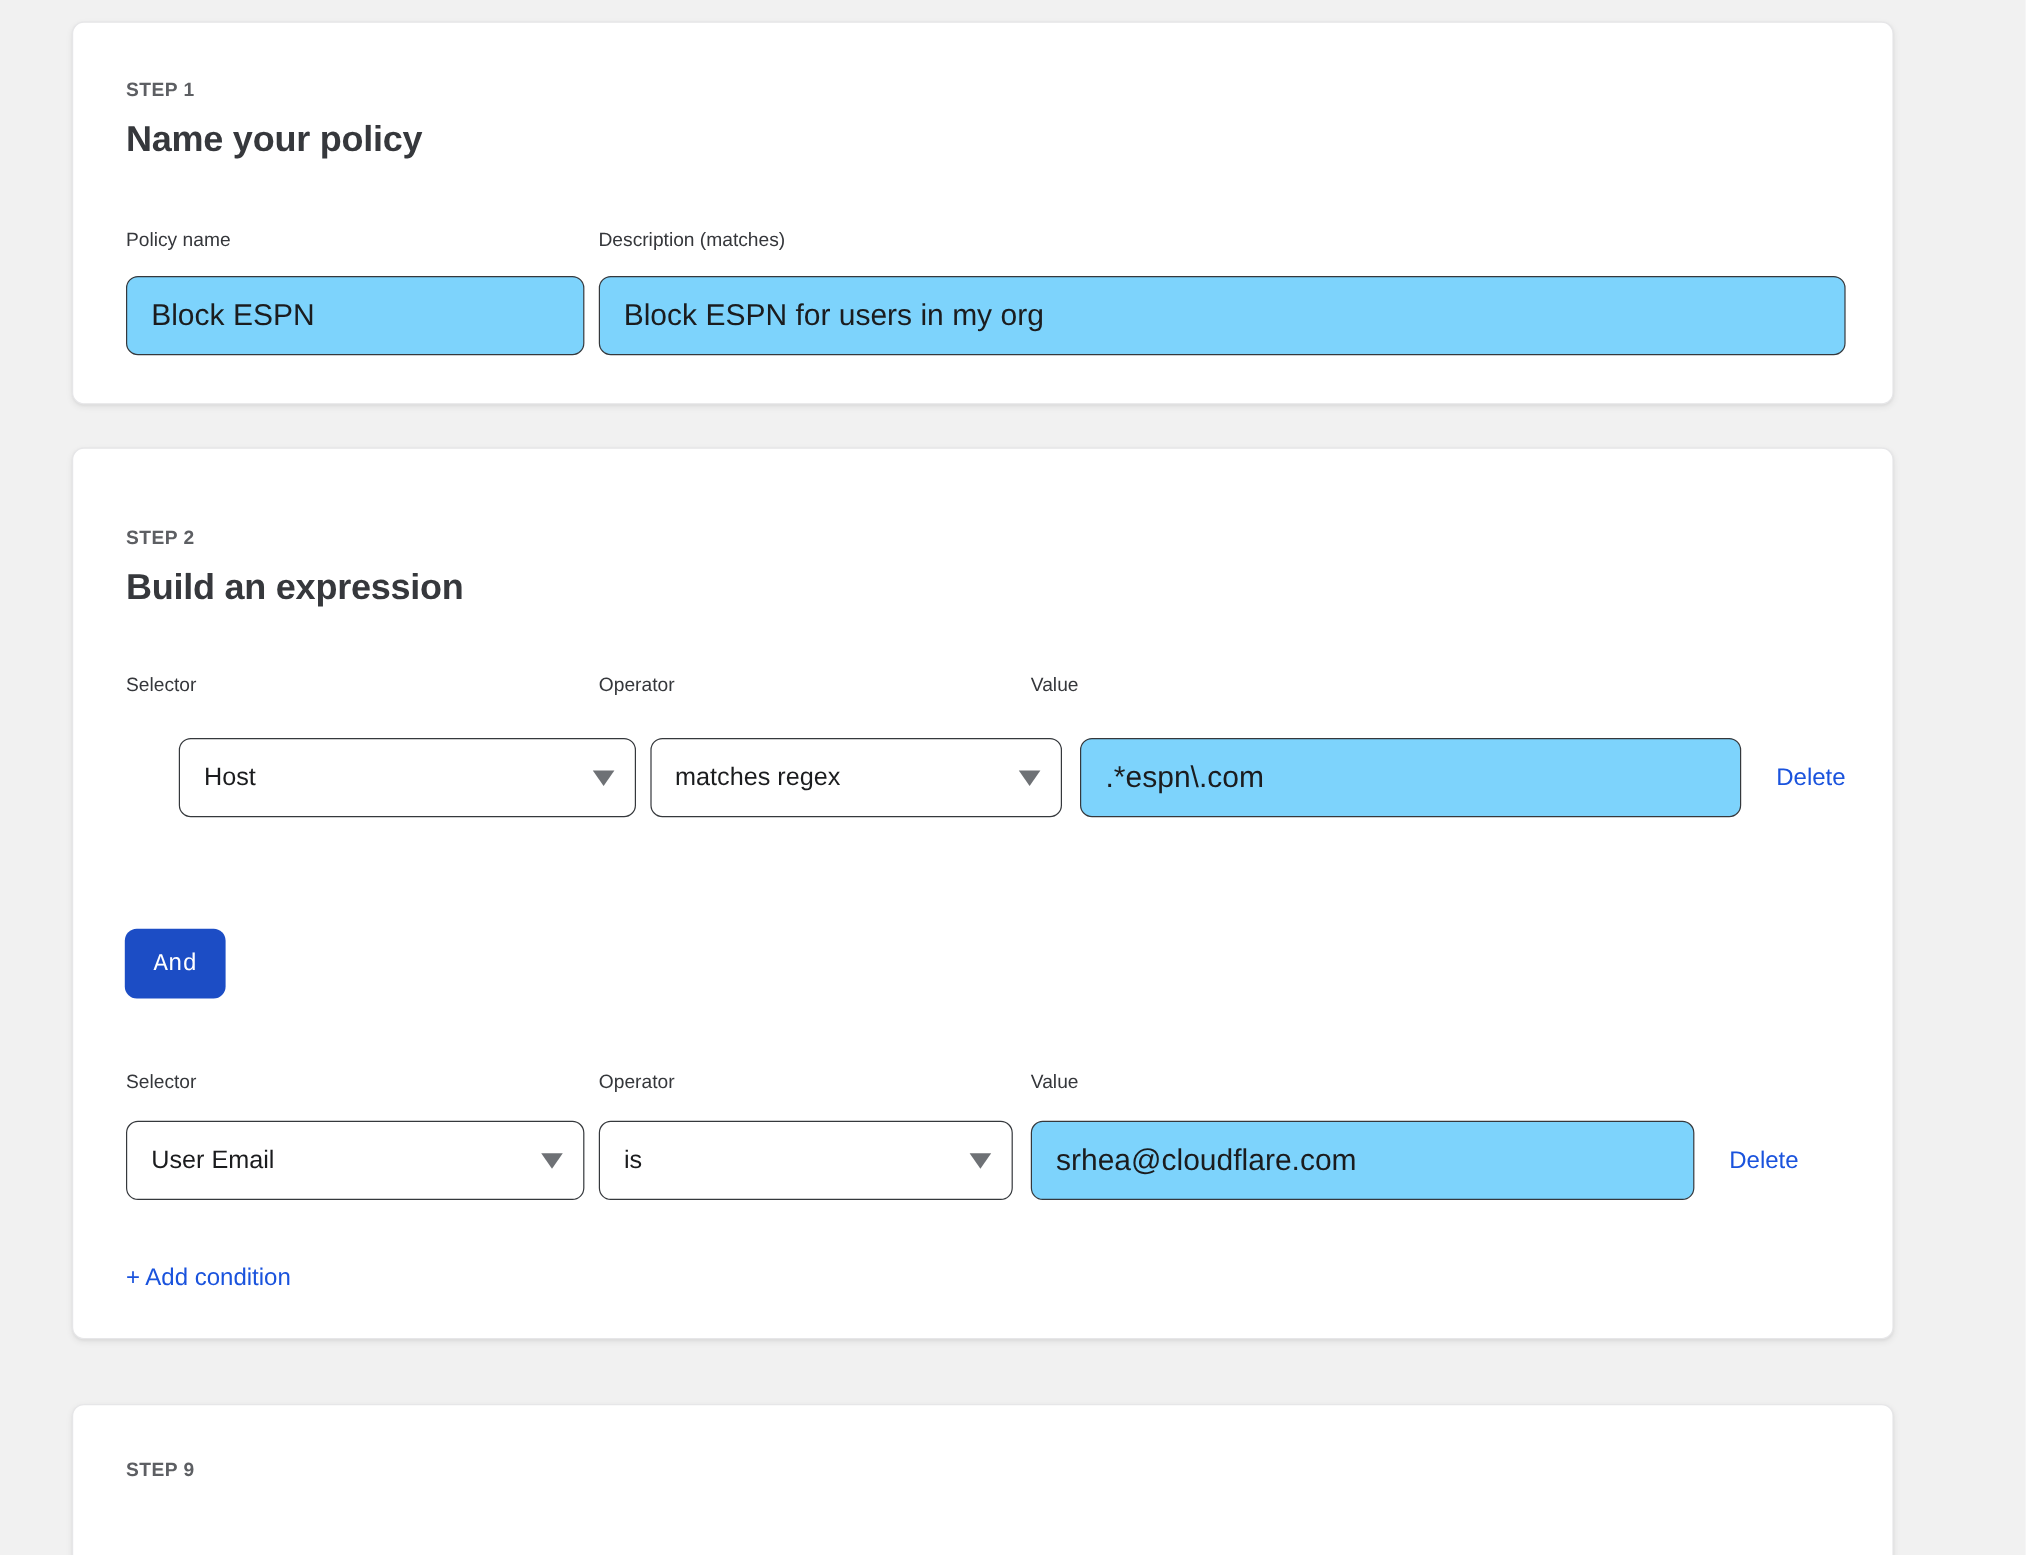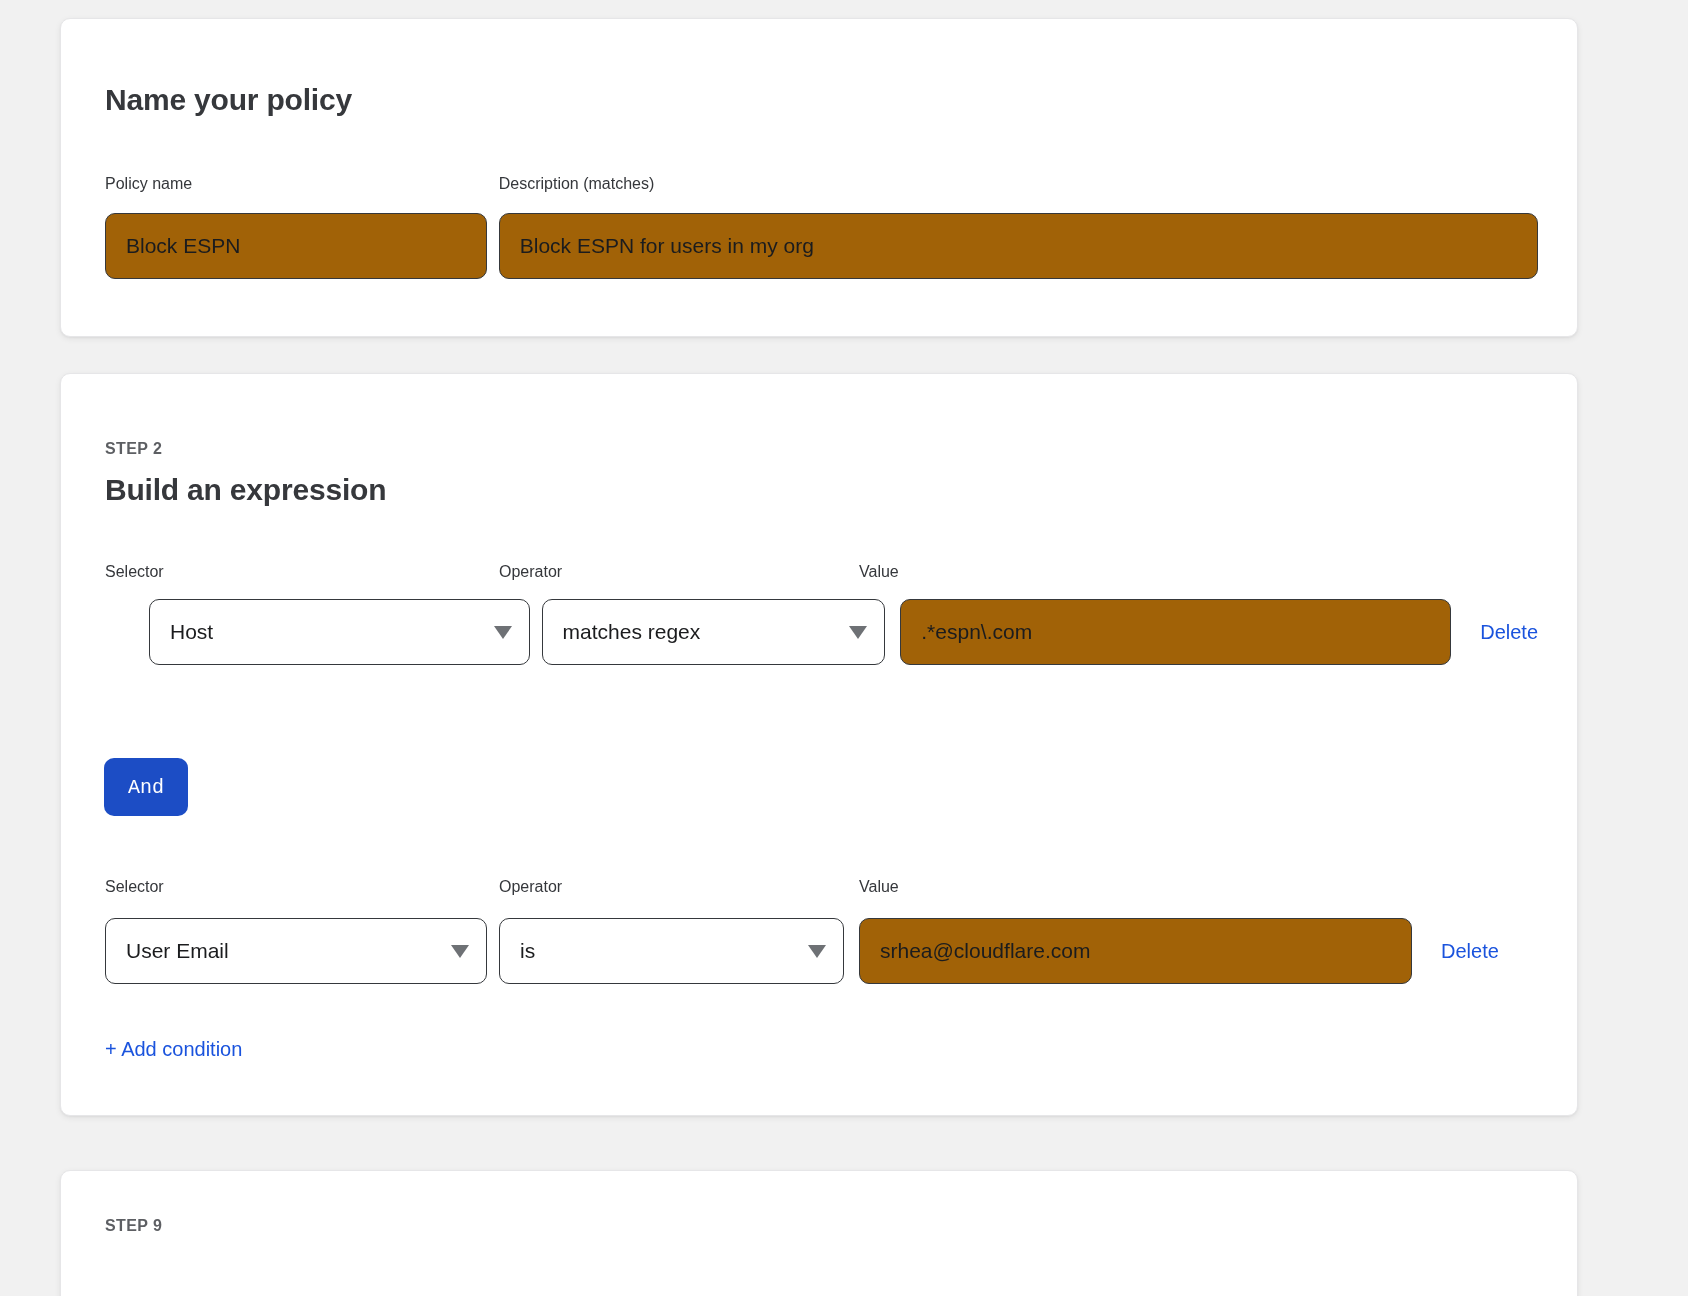"STEP 1" div.eyebrow { html: none -> <div>STEP 1</div> }
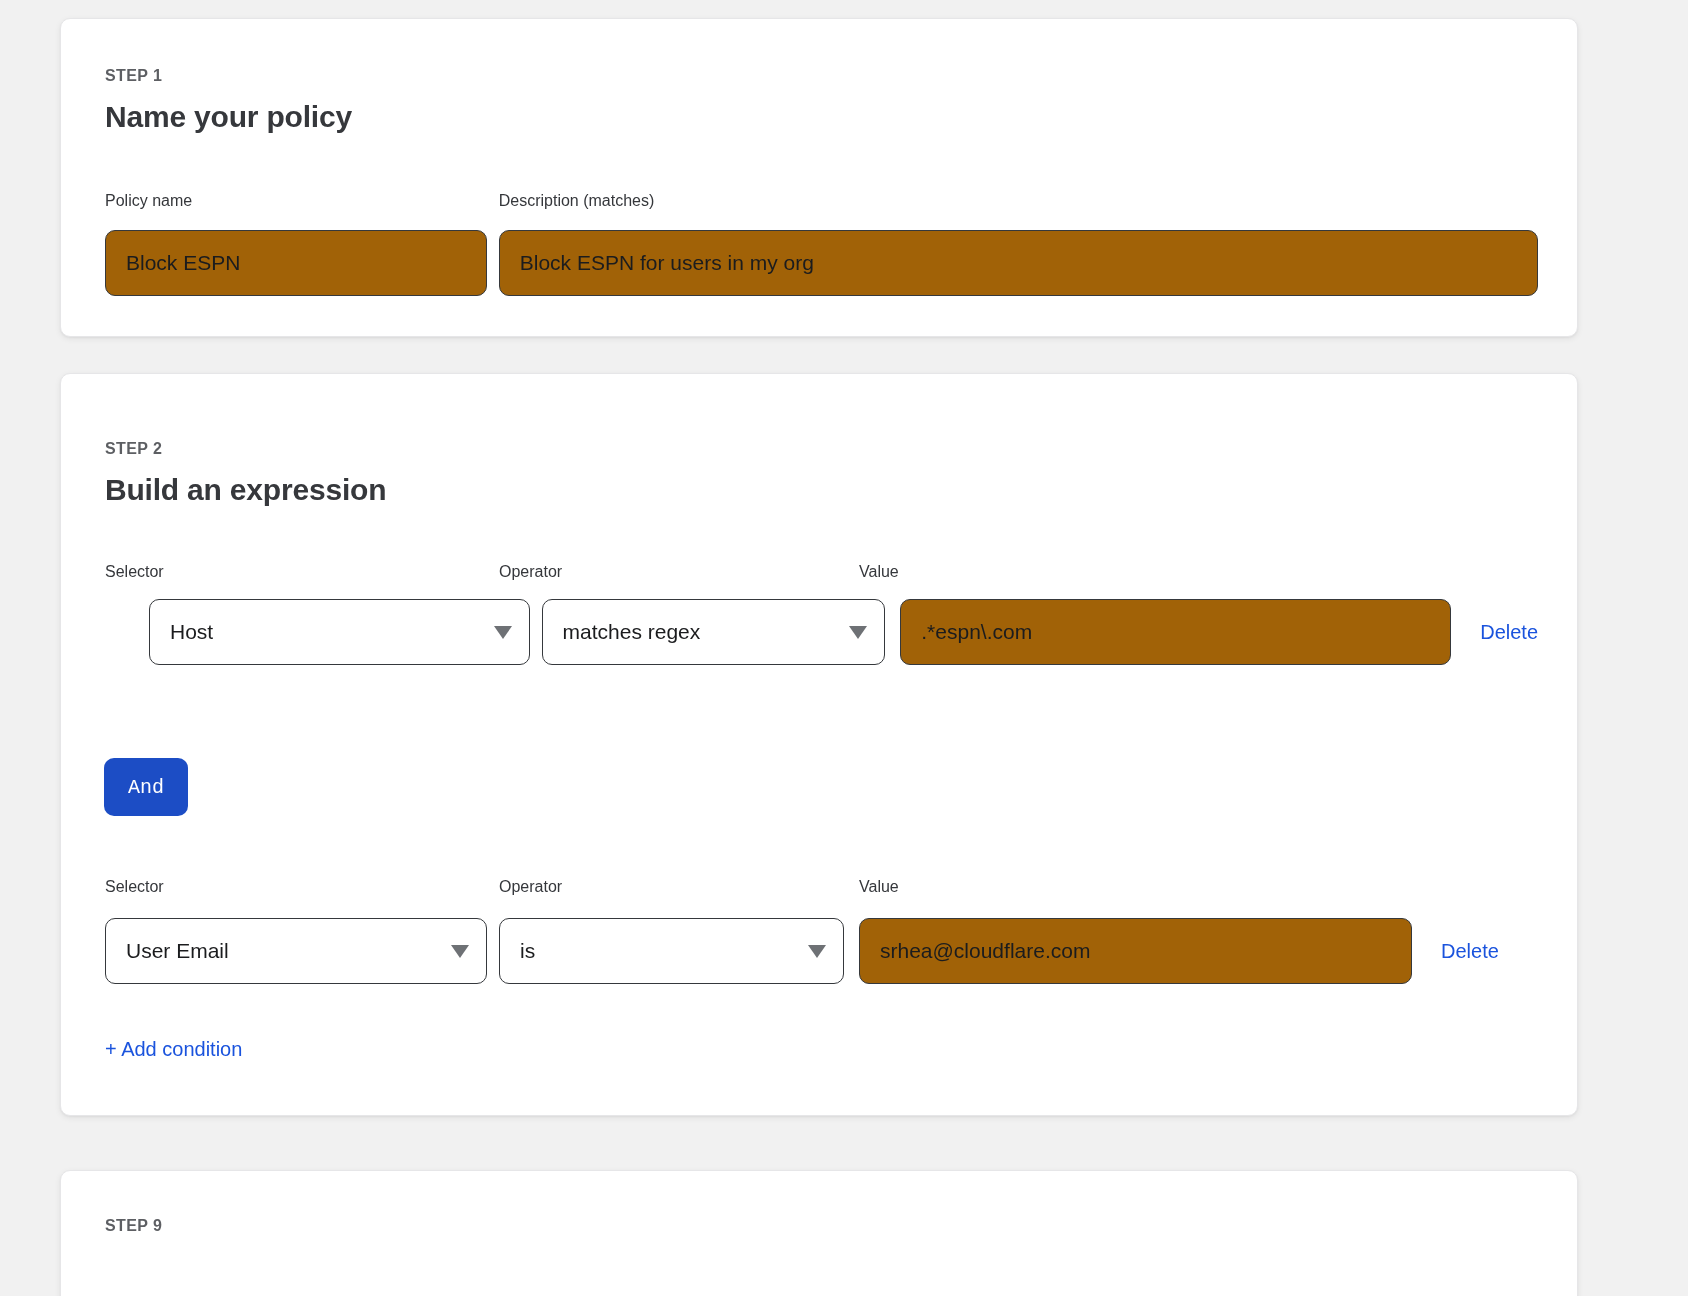"Block ESPN" .text-input { background: #a16207 -> #7dd3fc; font-size: 21px -> 25px }
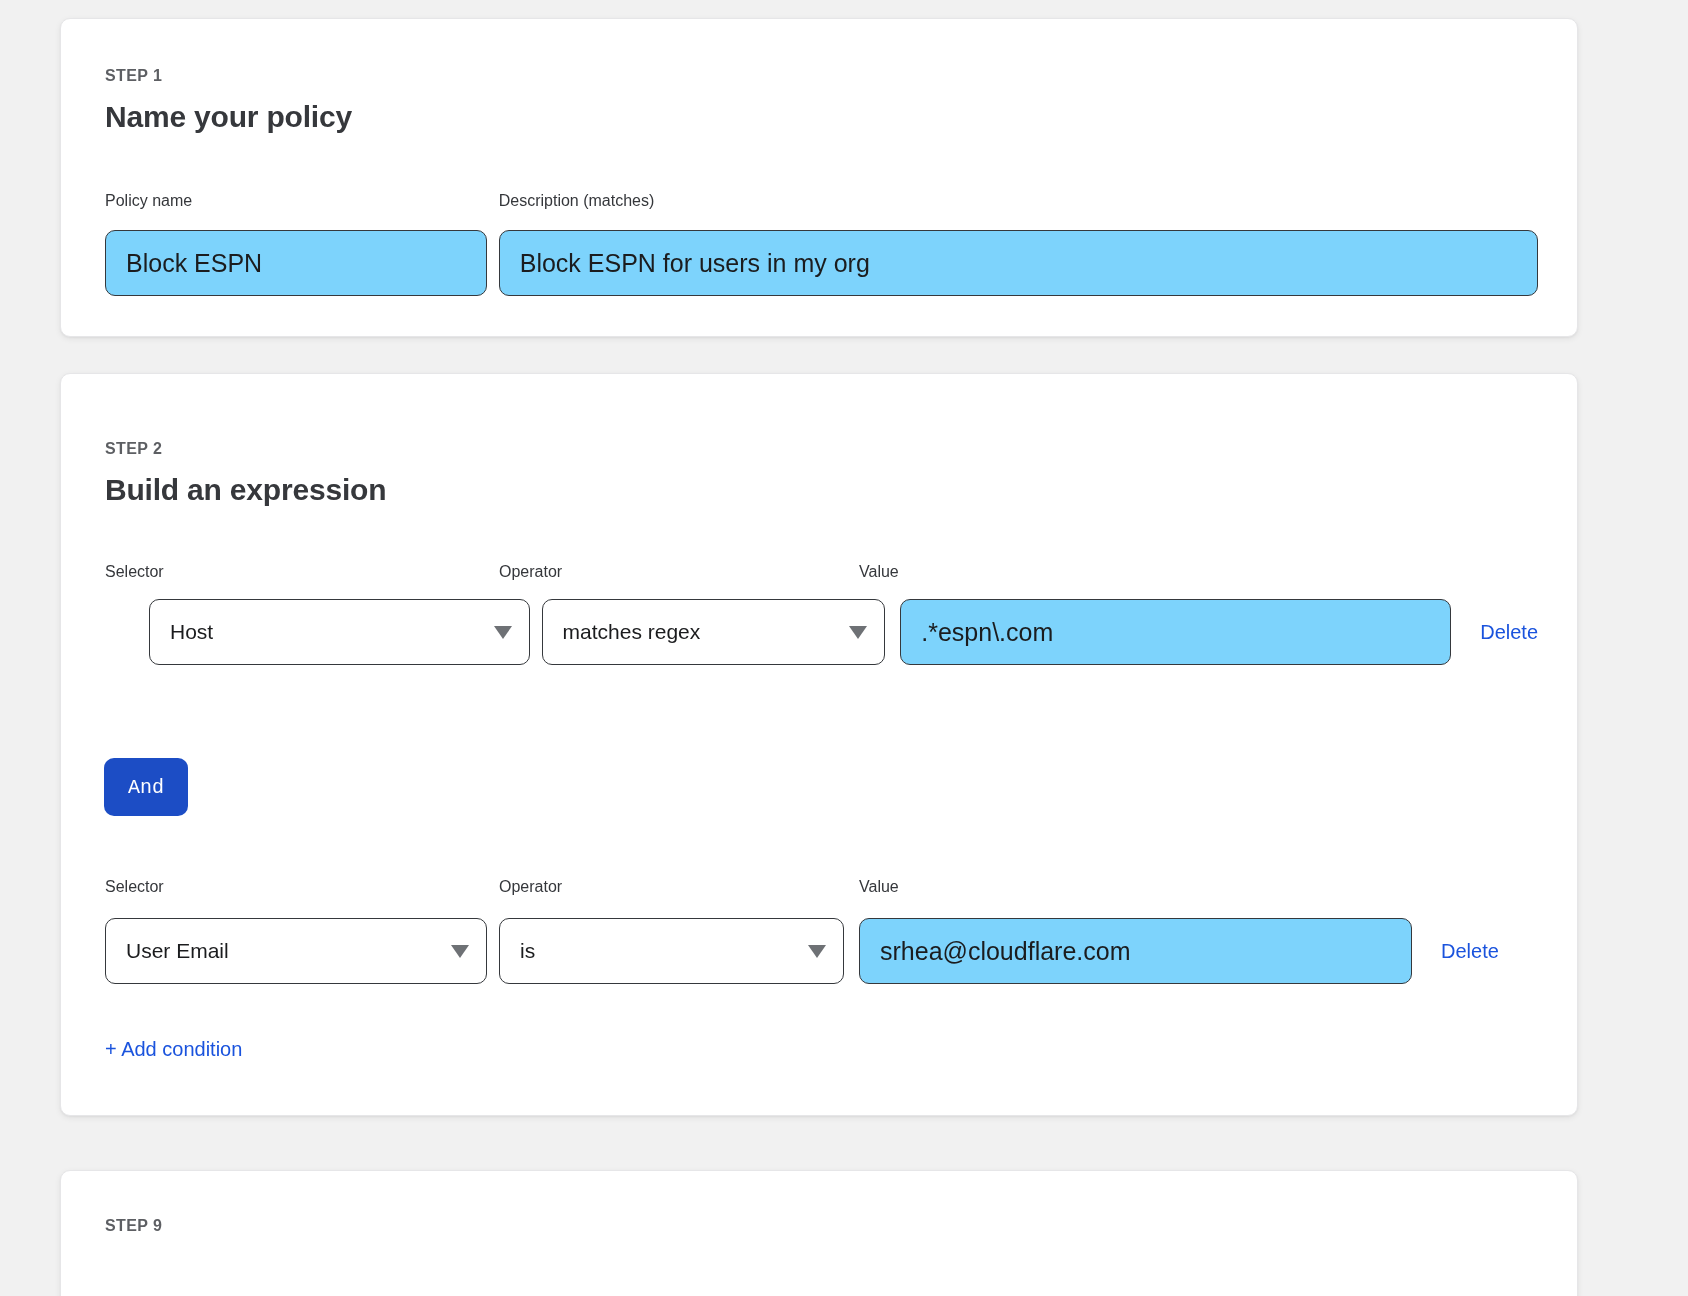"Host" .mt-fields-2 { margin-top: 14px -> 30px }
